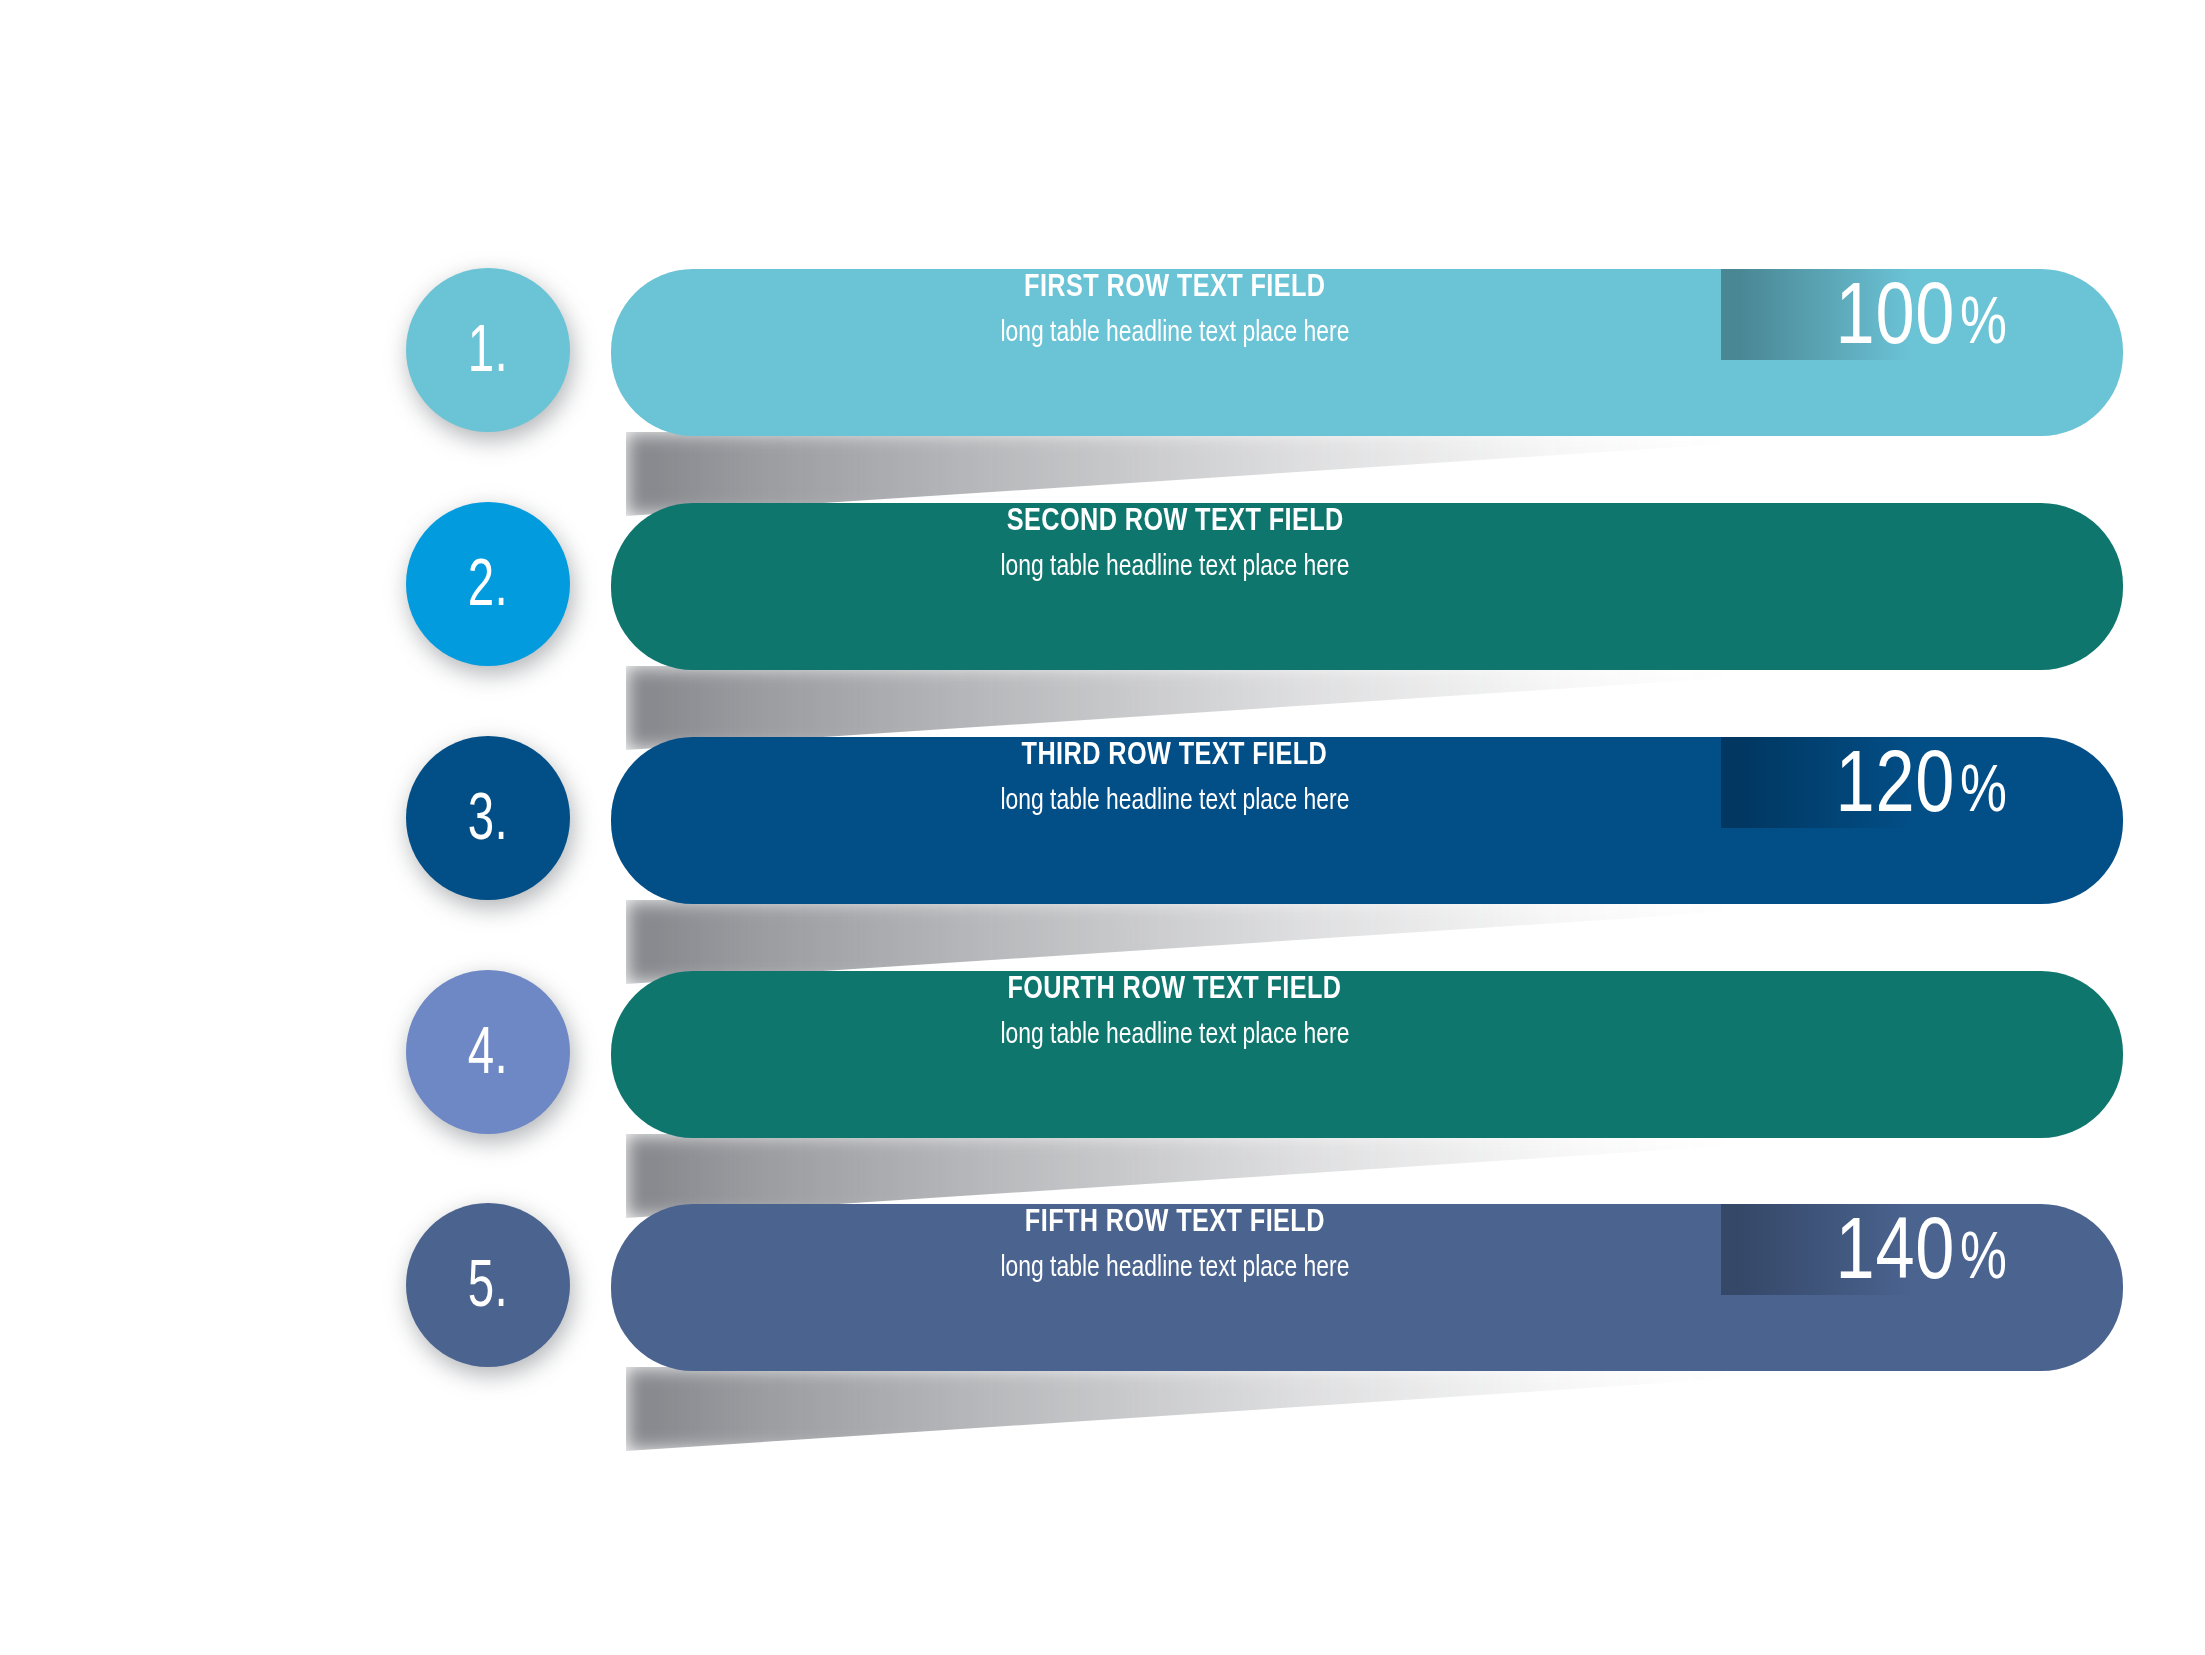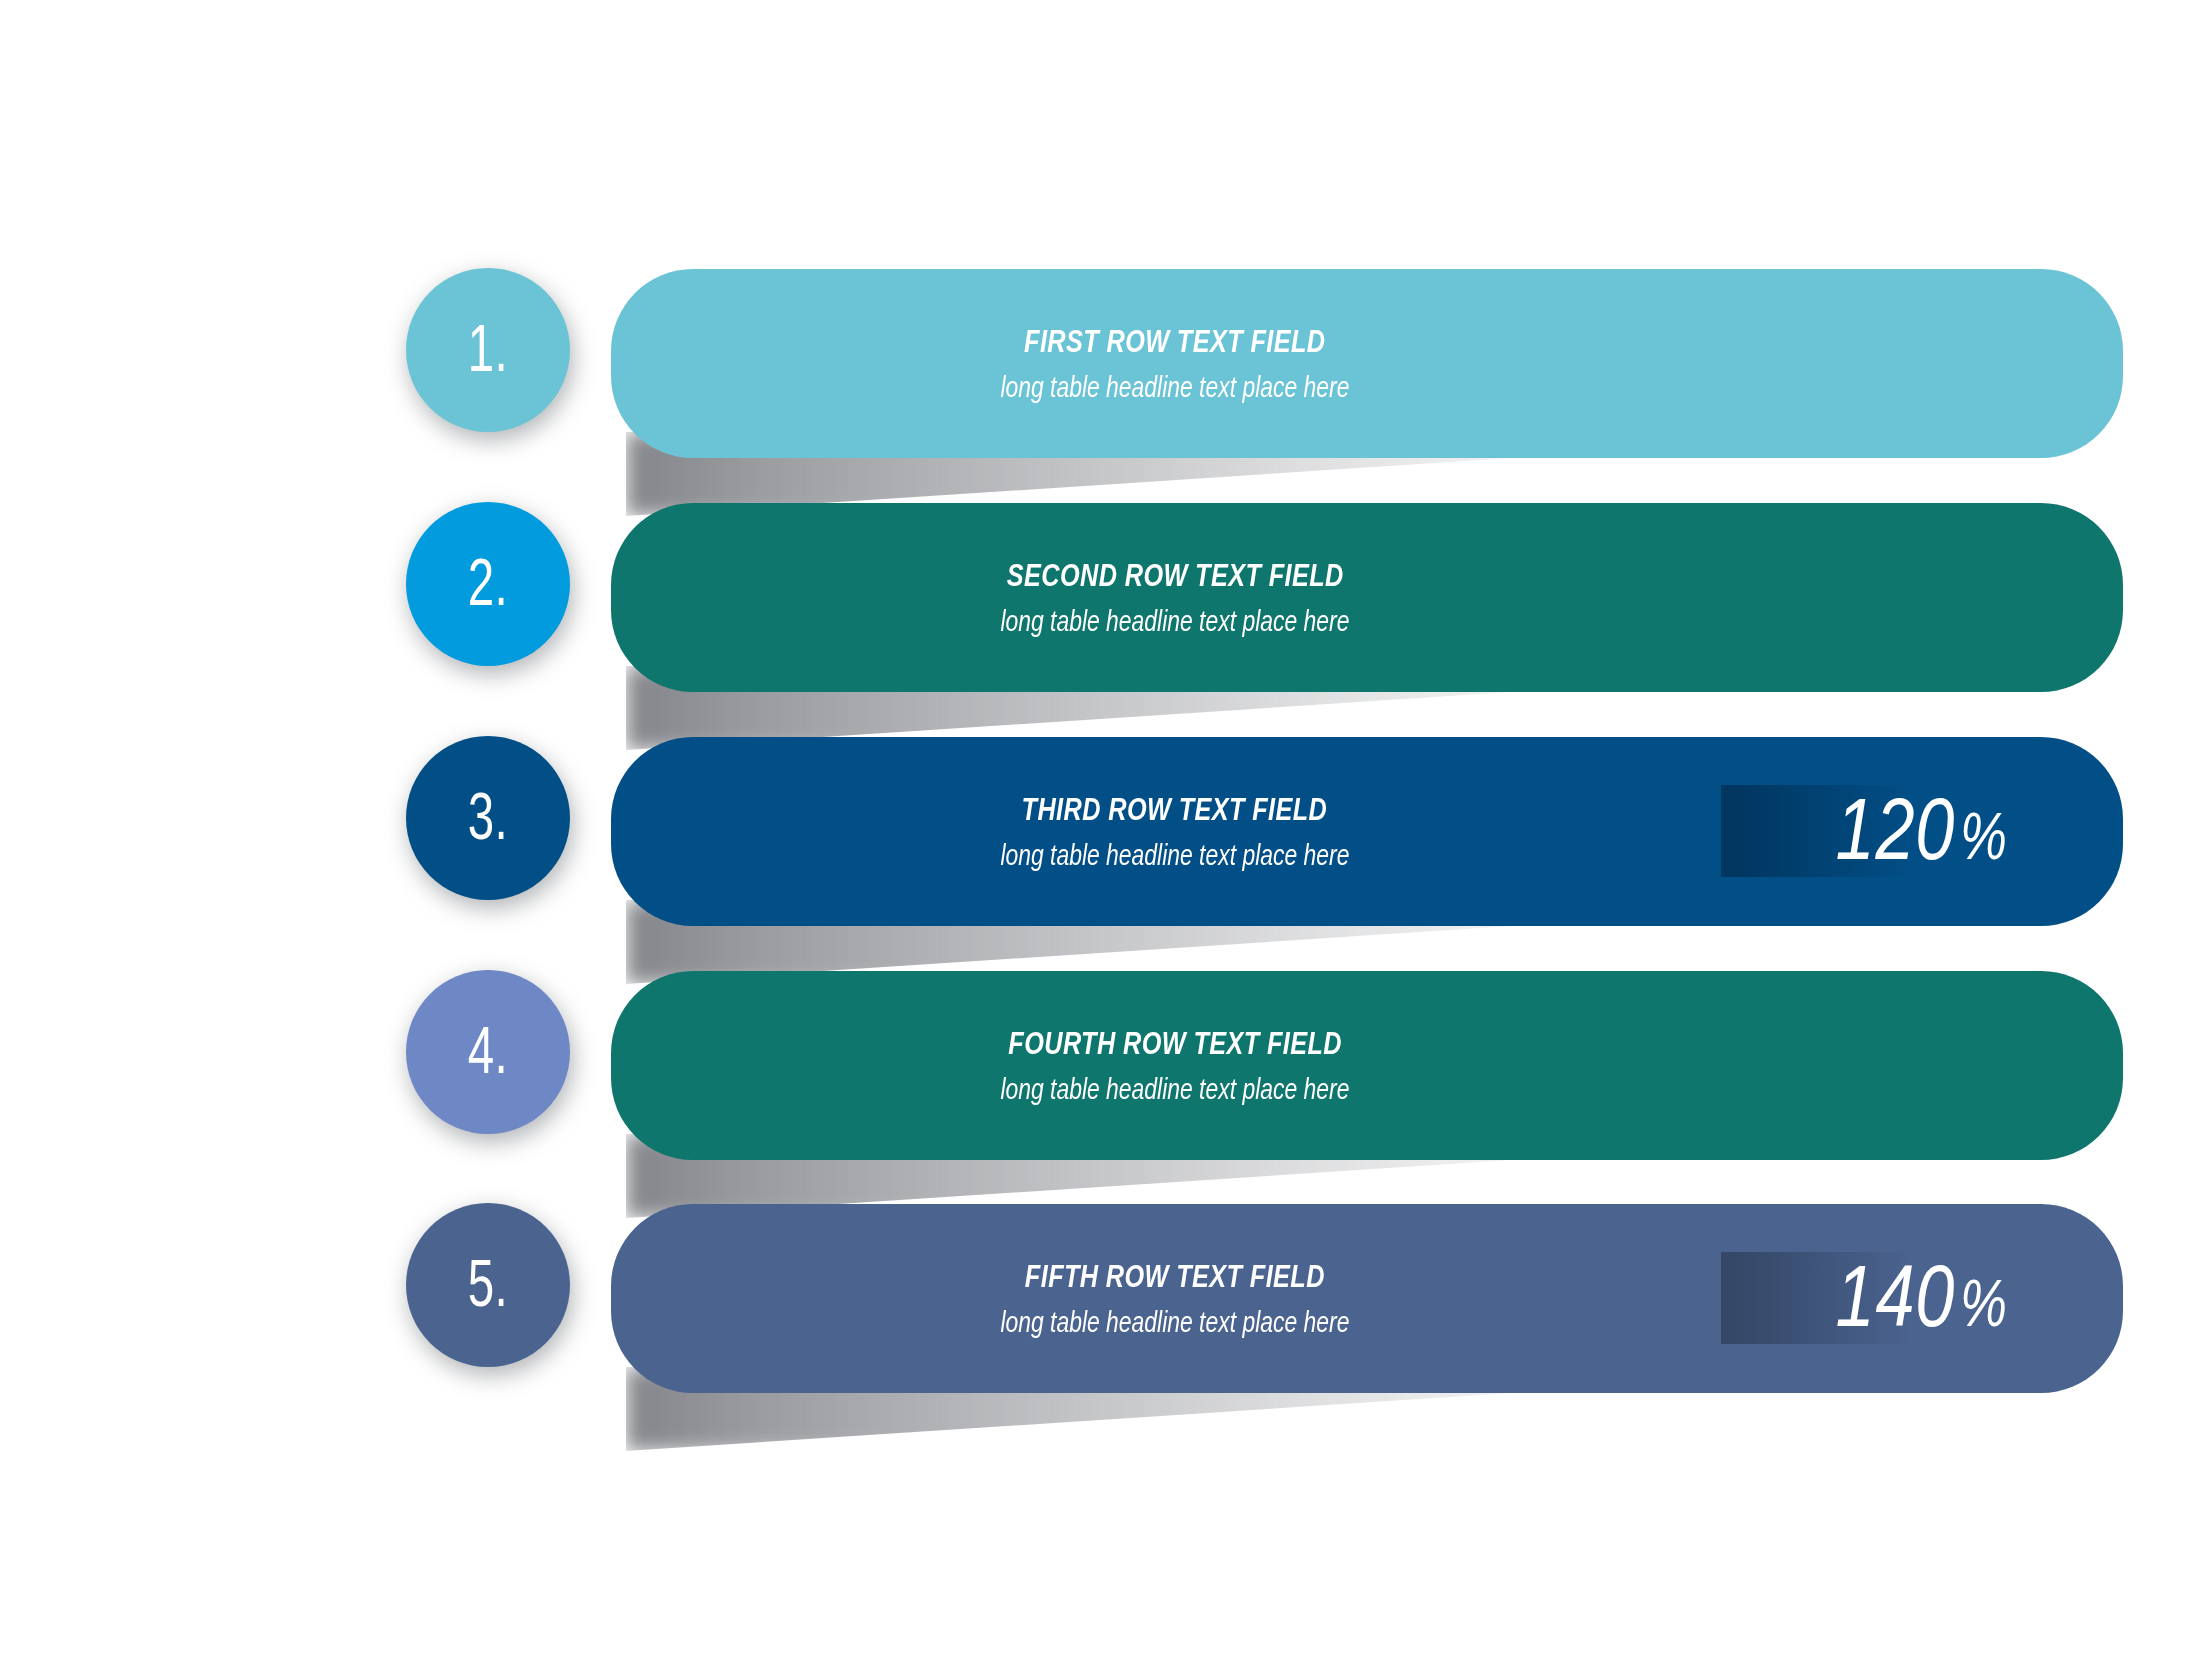"FIRST ROW TEXT FIELD" .bar { align-items: center -> flex-start; font-style: italic -> none; height: 189px -> 167px }
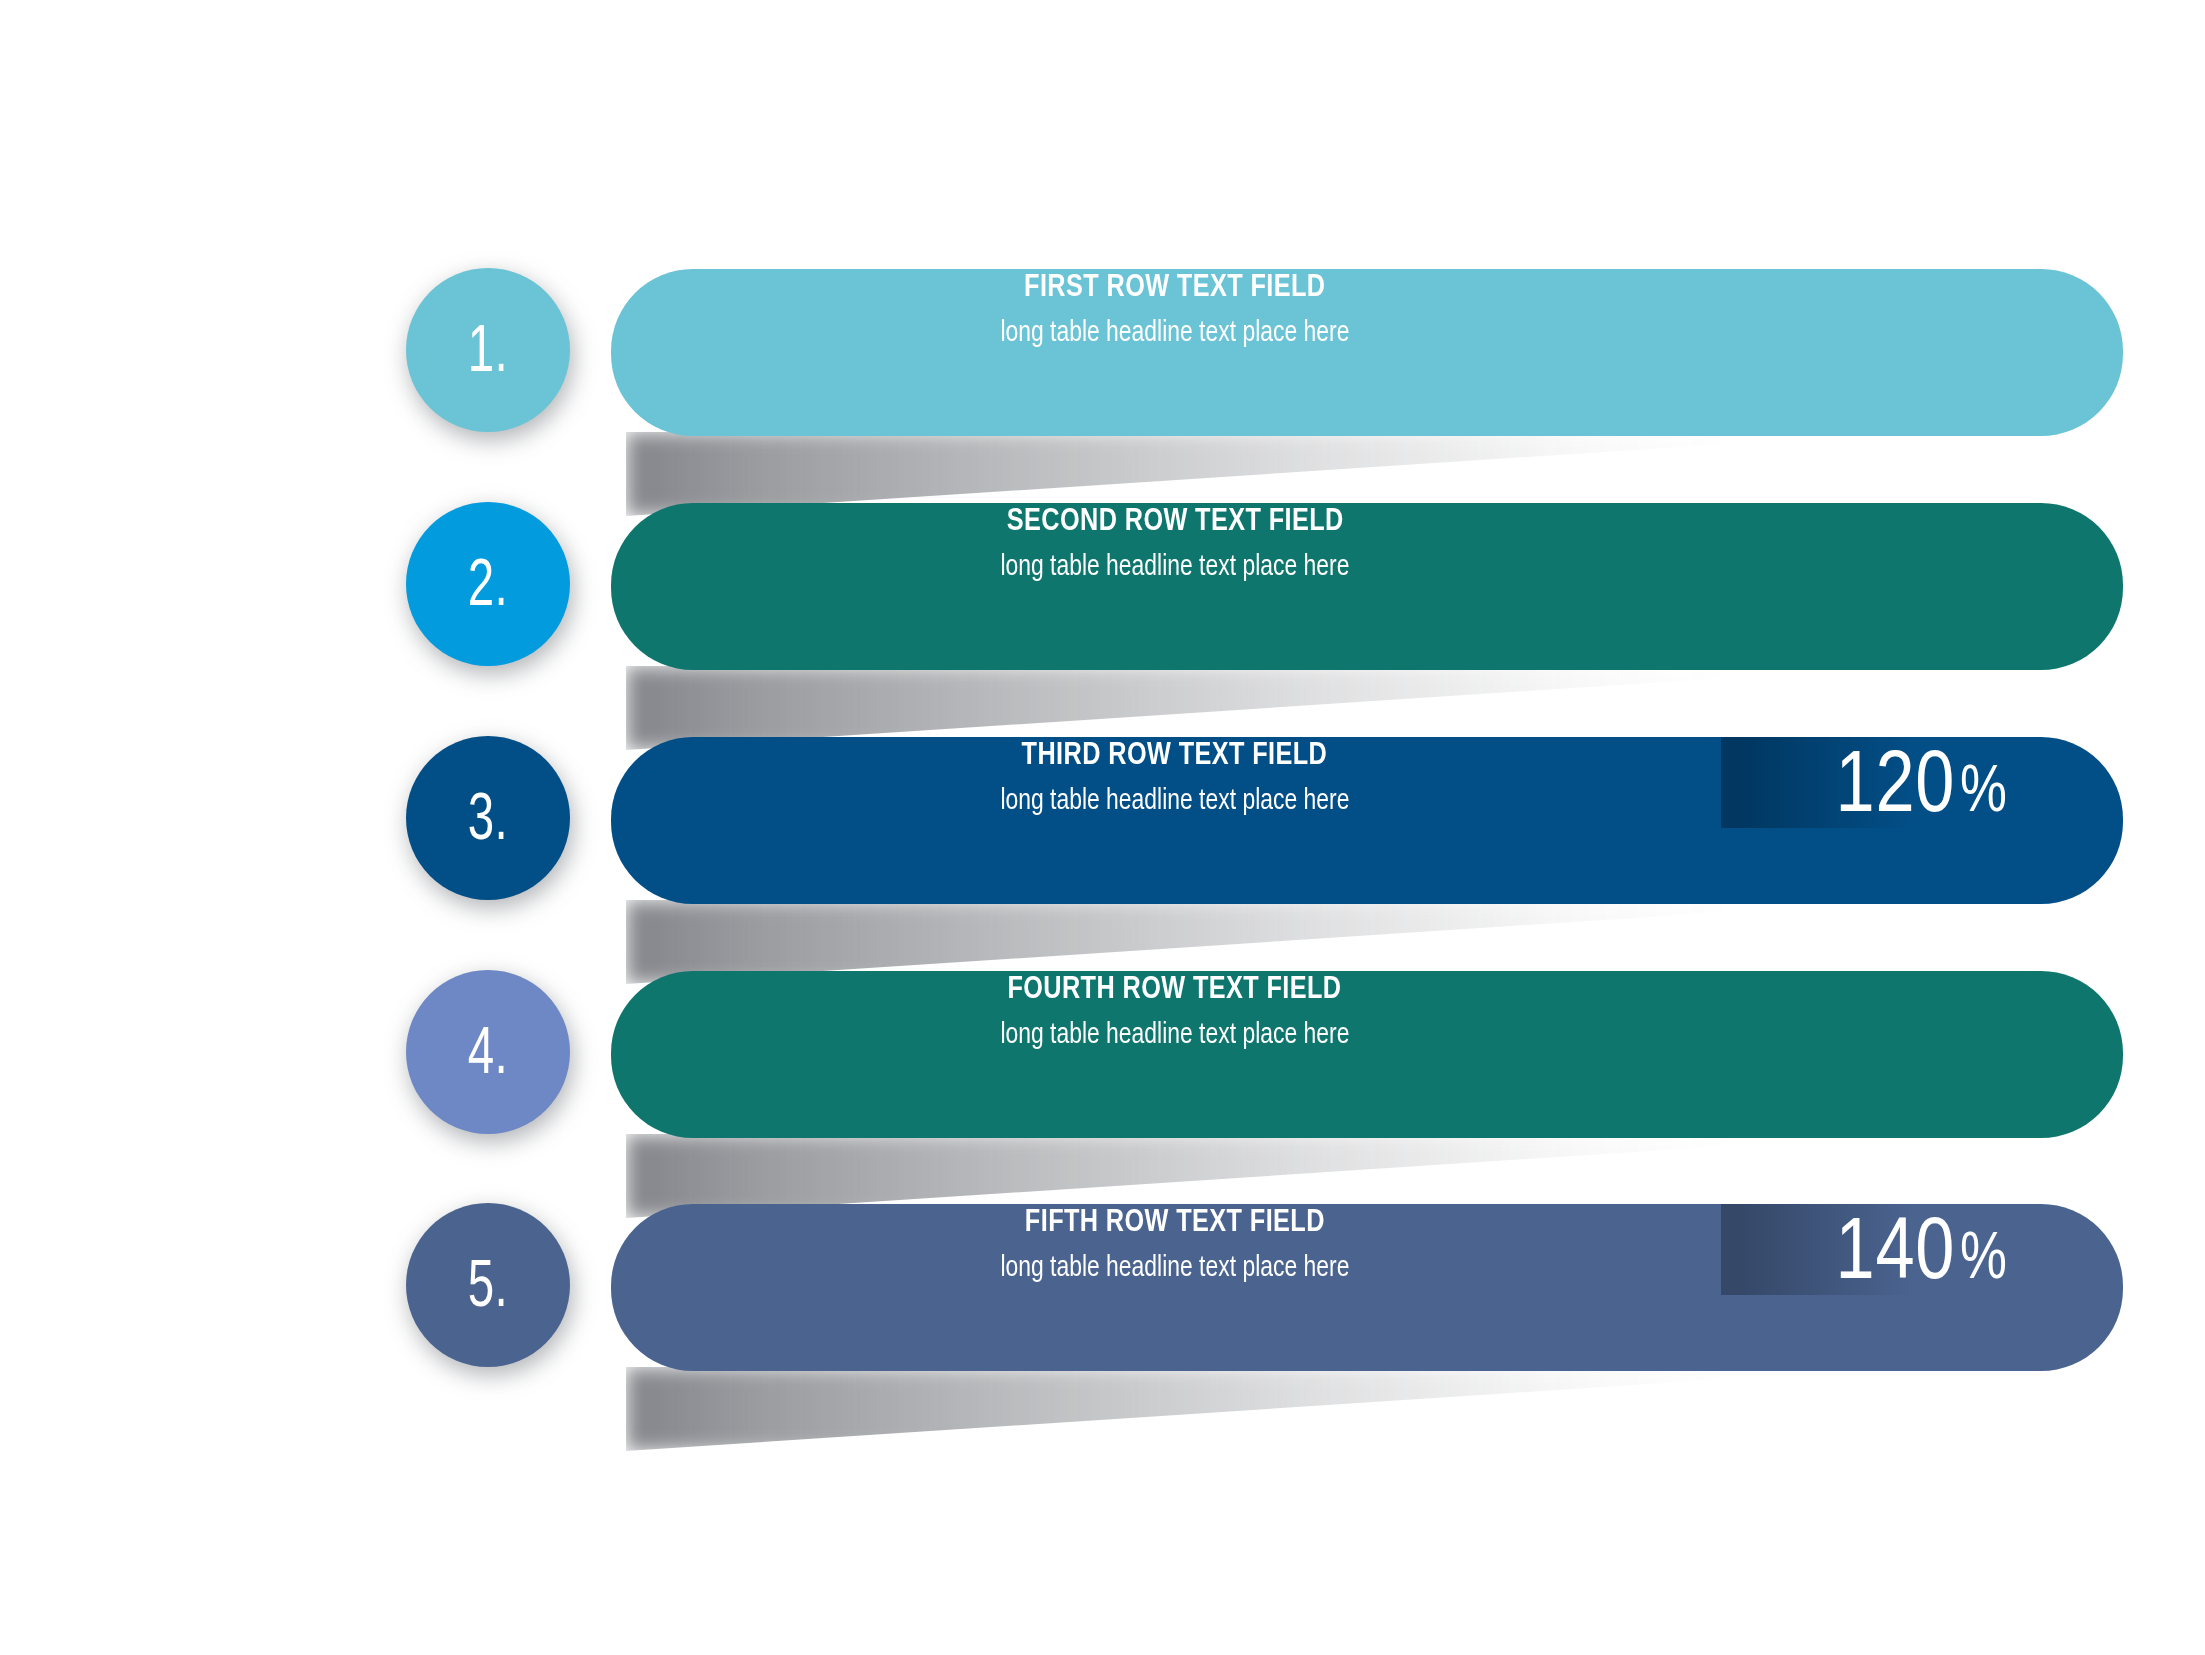"100%" div.bar-pct { html: none -> <div> <div></div> <div> <span>100</span><span>%</span> </div> </div> }
